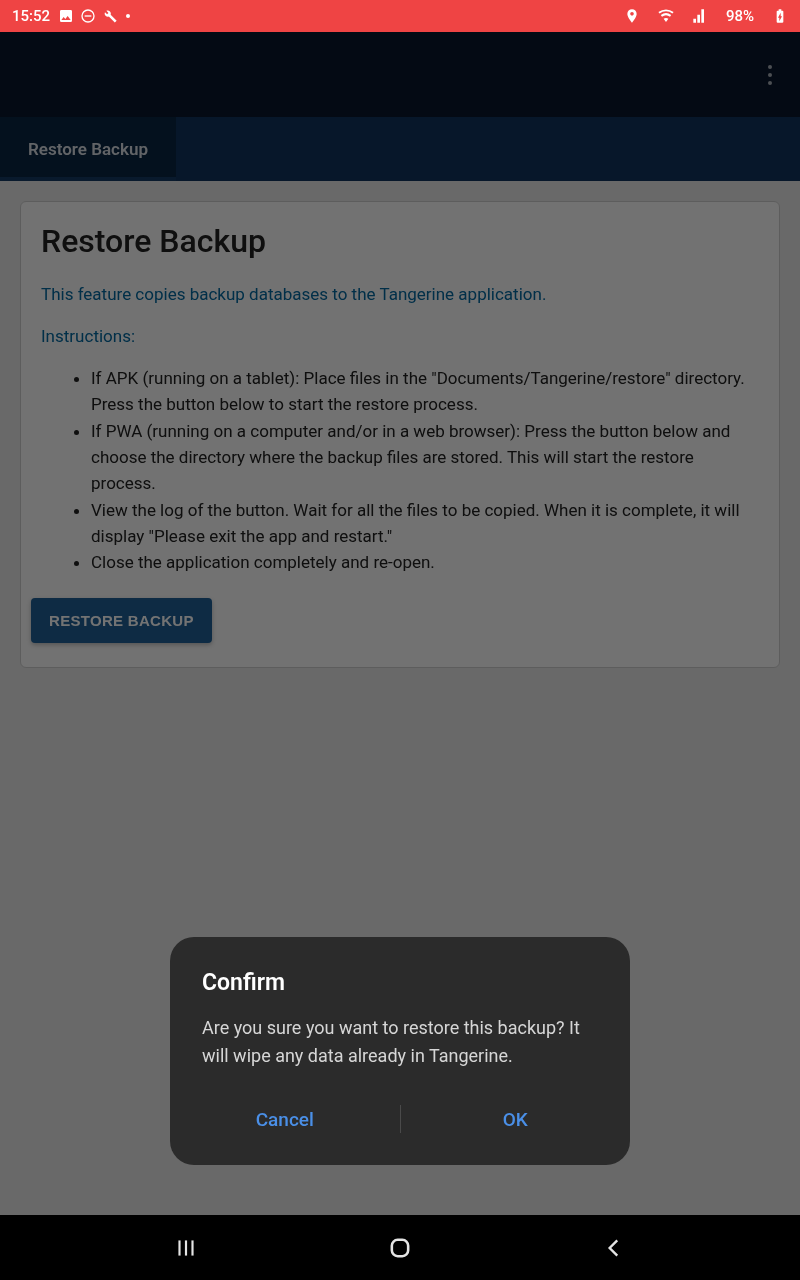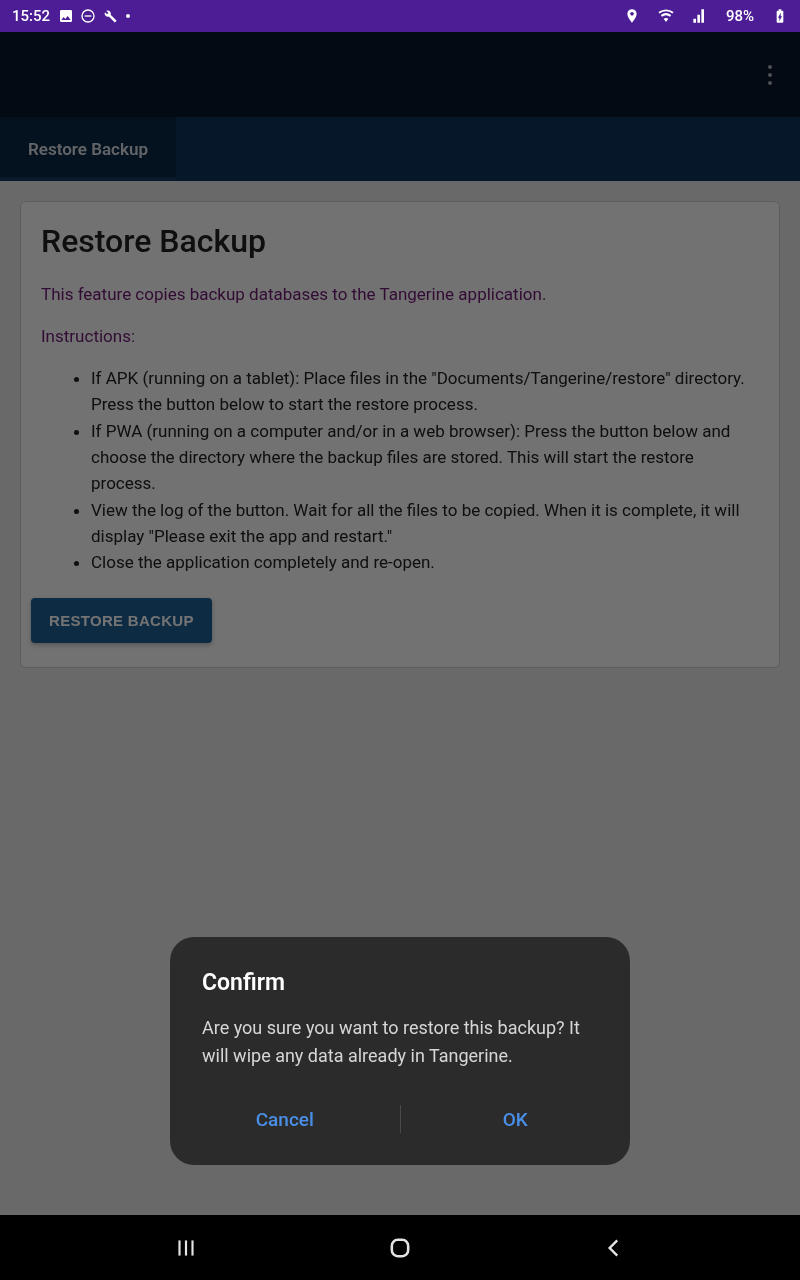"15:52" .status-bar { background: #4c1d95 -> #ef4444 }
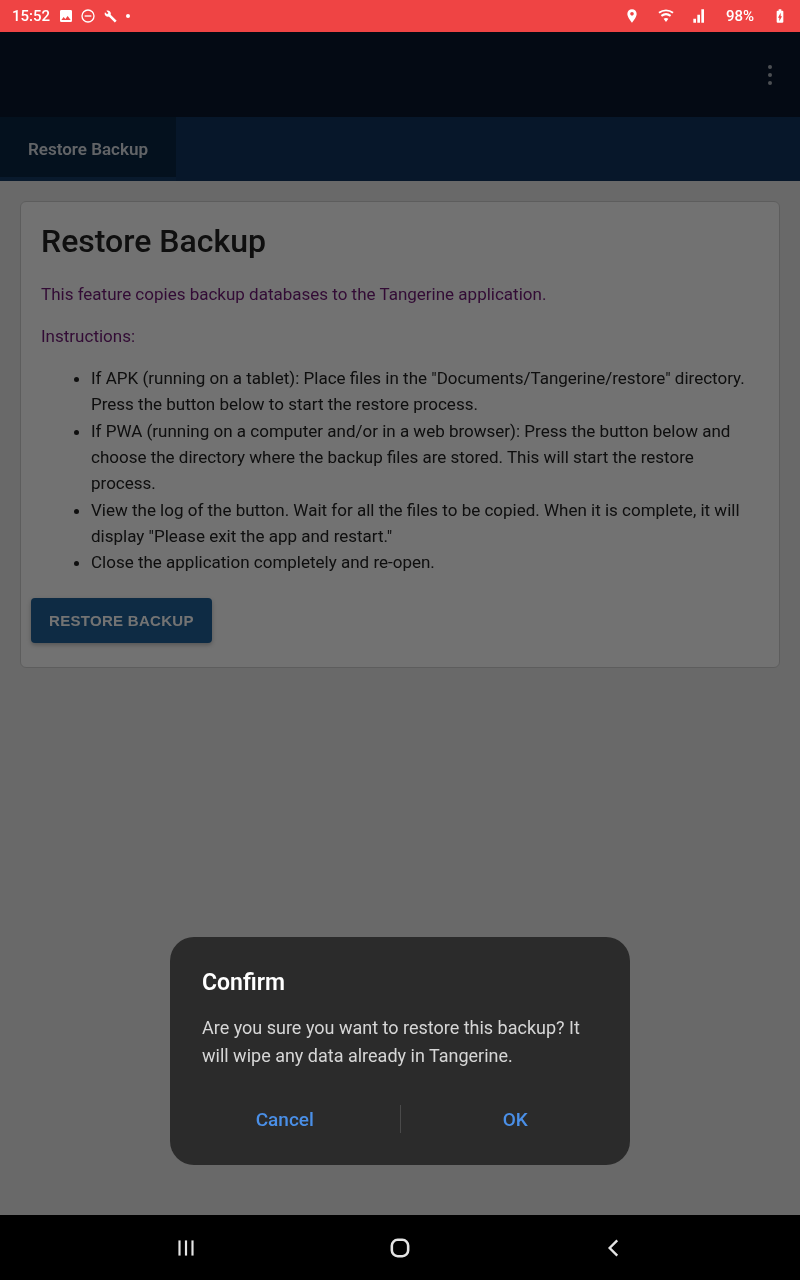"This feature copies backup databases" .card p { color: #701a75 -> #0369a1 }
